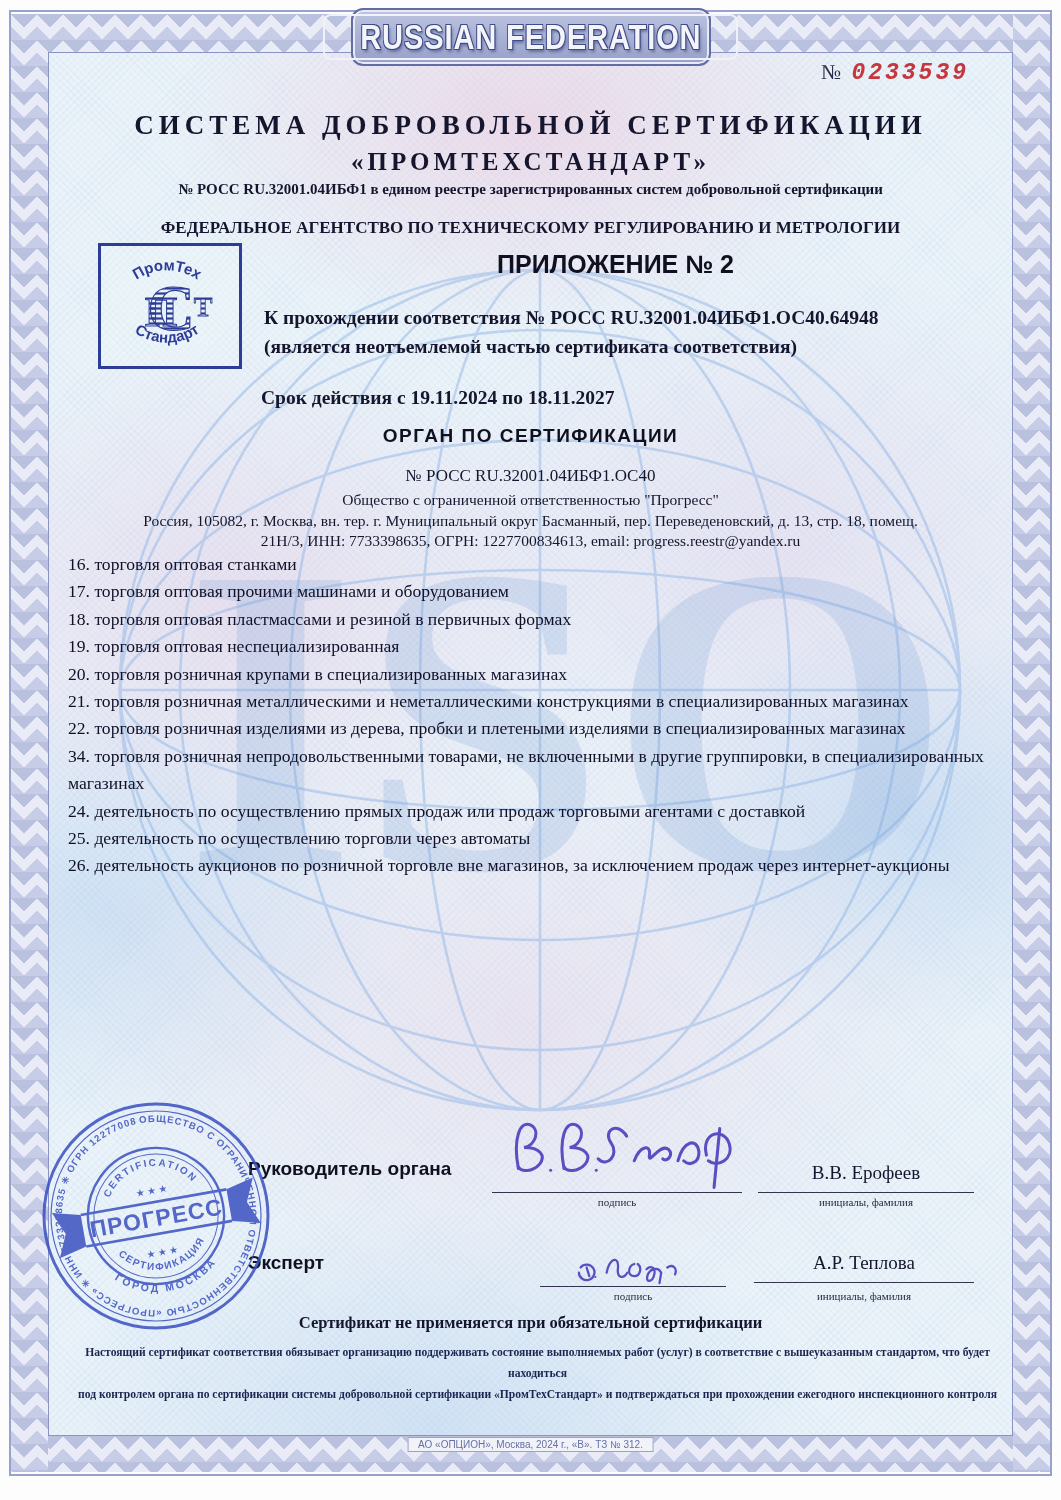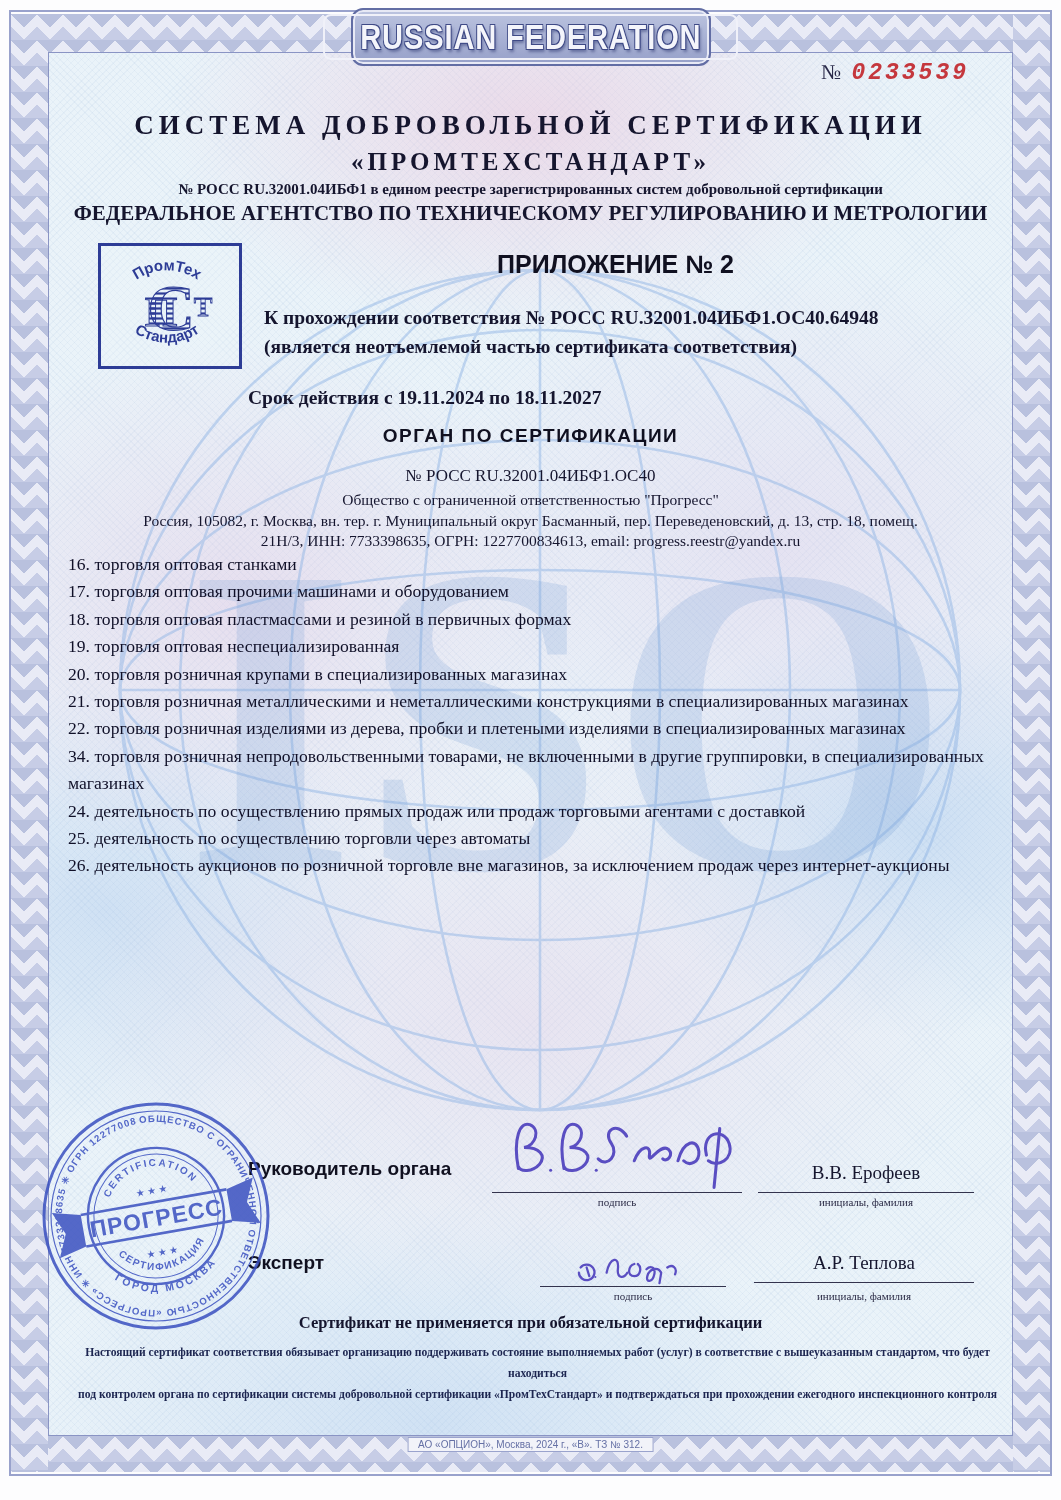"ФЕДЕРАЛЬНОЕ АГЕНТСТВО ПО ТЕХНИЧЕСКОМУ" .h-agency { font-size: 21px -> 17px; margin-top: 3px -> 20px }
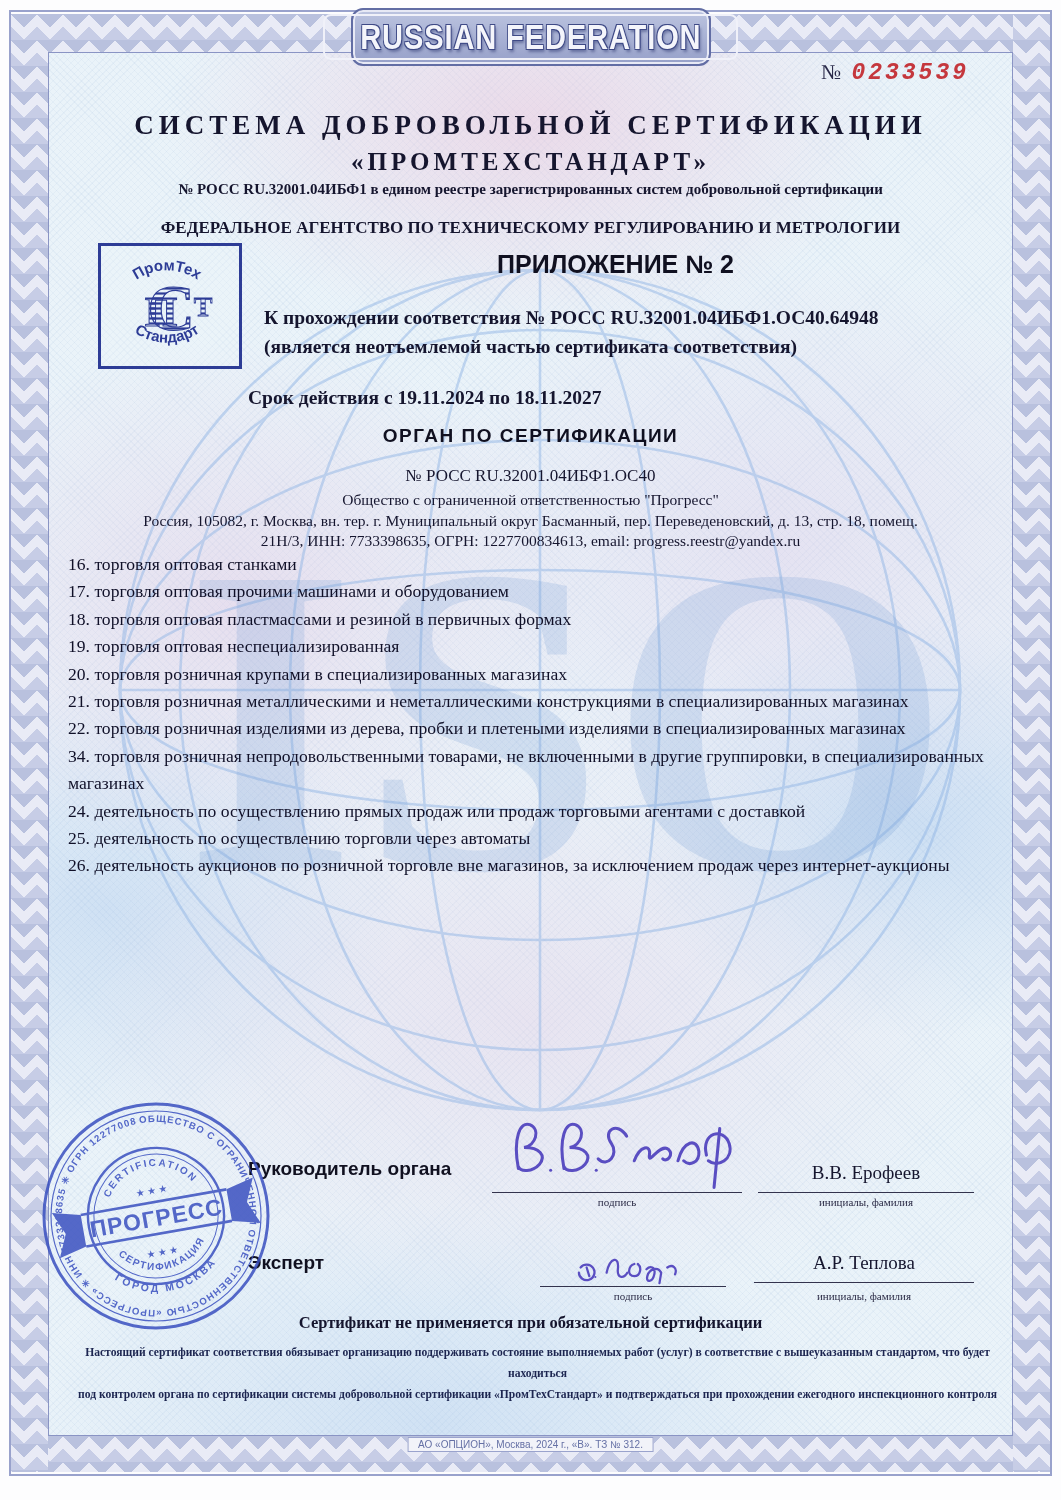"Срок действия с 19.11.2024 по" .validity { left: 248px -> 261px }
